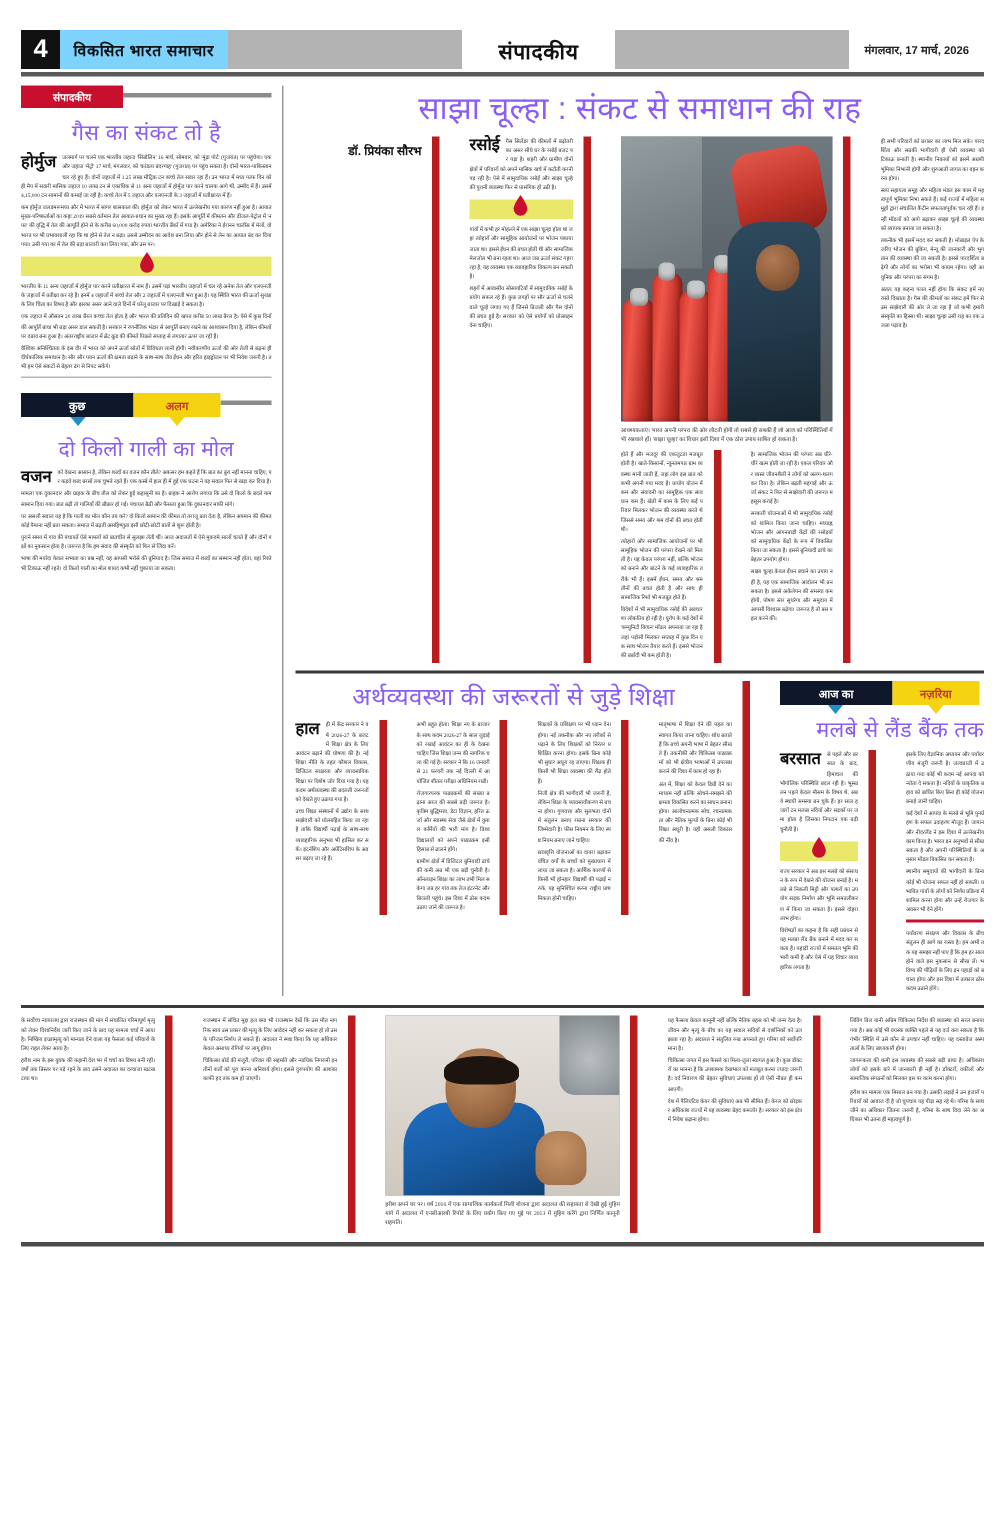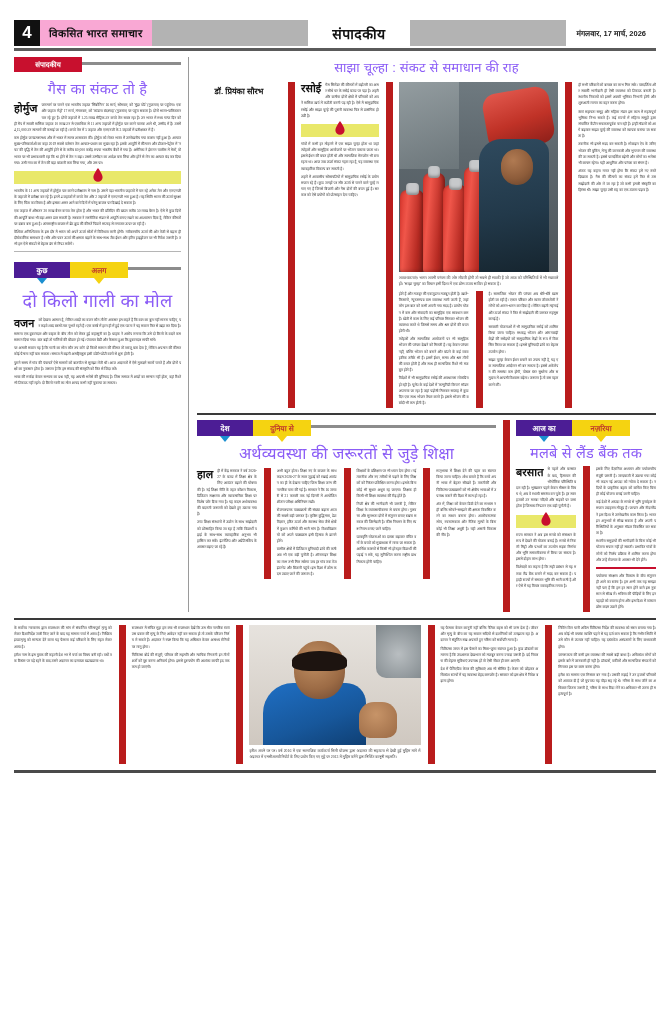"विकसित भारत समाचार" .mh-paper { background: #f9a8d4 -> #7dd3fc }
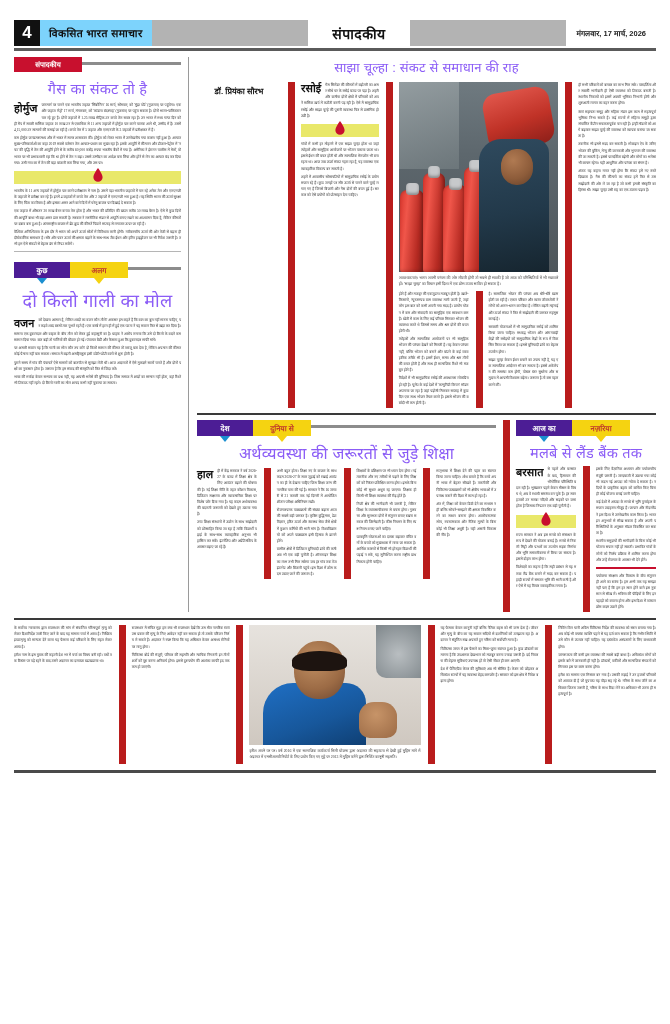"साझा चूल्हा : संकट से" .hl-main { font-size: 13px -> 21px }
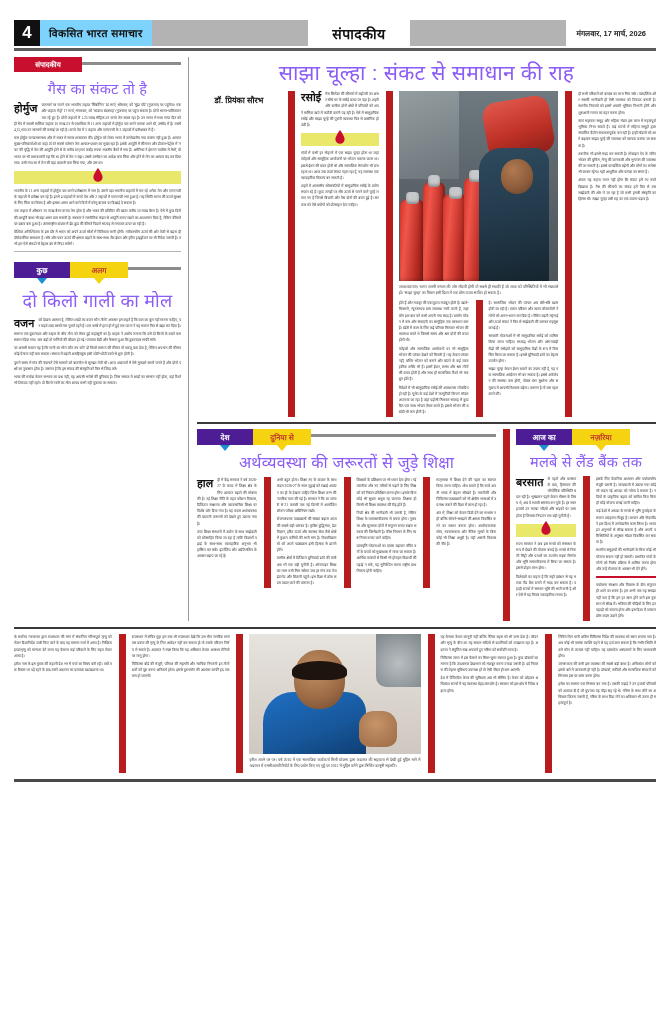"डॉ. प्रियंका सौरभ" .byline { text-align: center -> right }
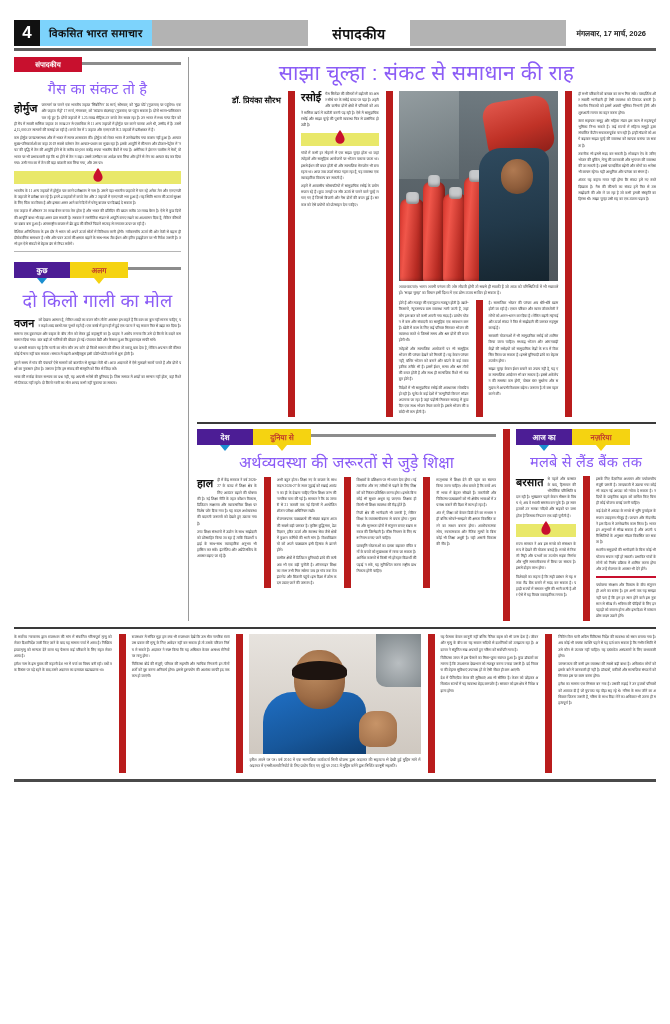"रसोई" .tcol.sep { border-left: 7px solid #b91c1c -> 5px solid #b91c1c; padding-left: 6px -> 20px }
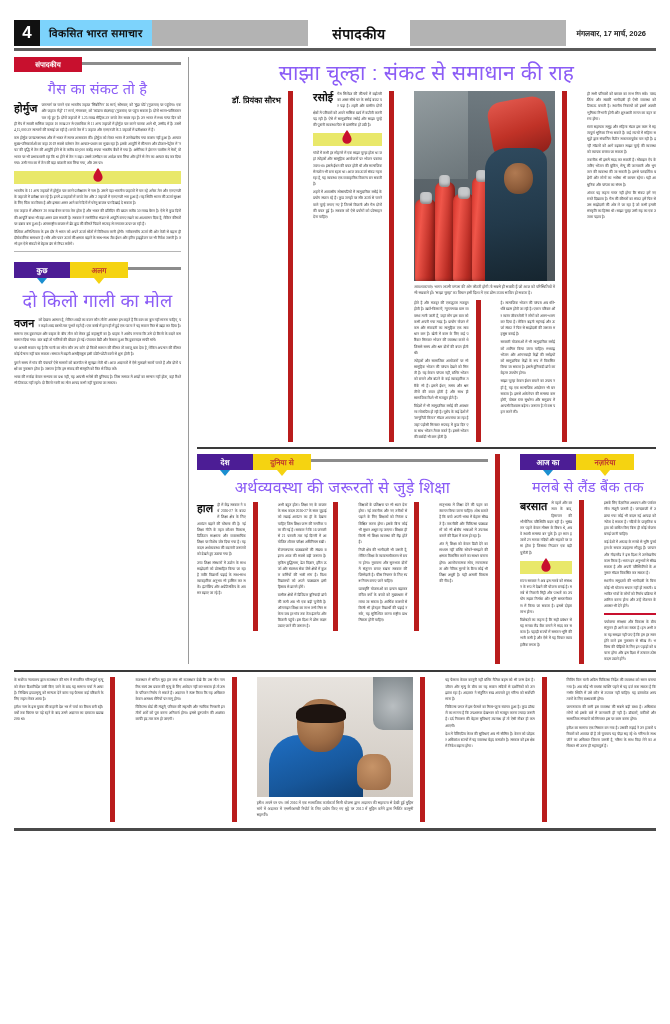"कुछ" .tag.blue { background: #4c1d95 -> #0f172a; width: 56px -> 75px }
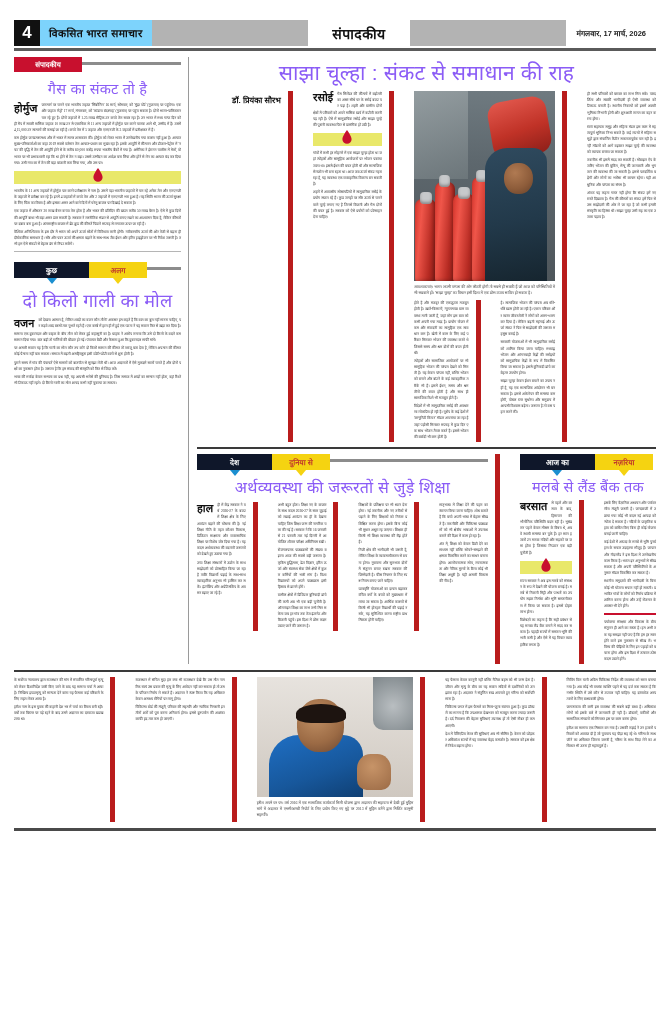"दो किलो गाली का मोल" .hl-small { font-size: 18px -> 14px }
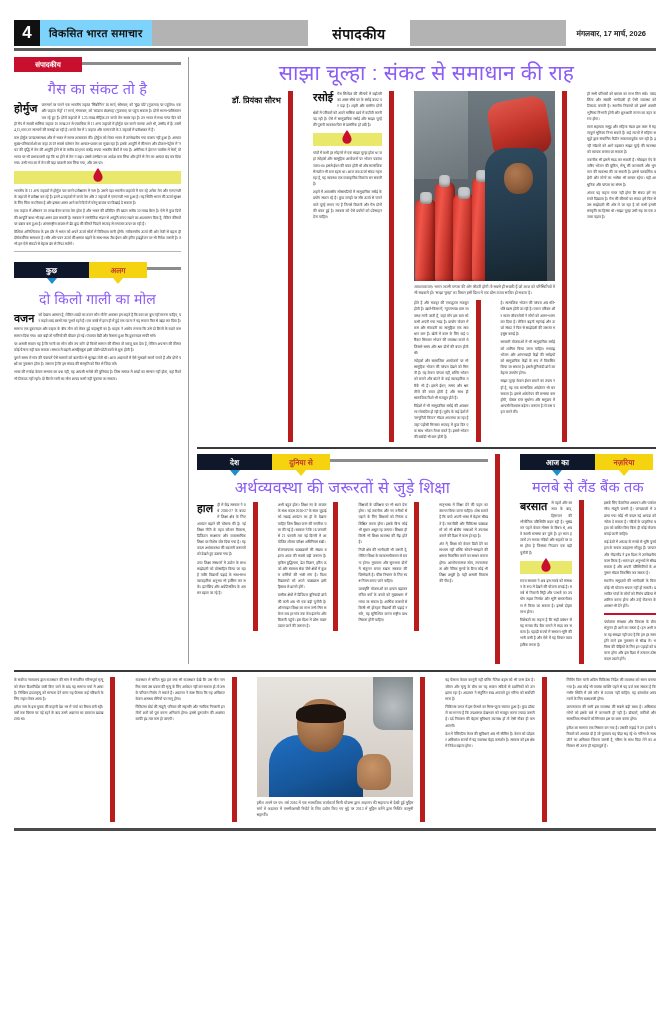"देश" div.tagrow { html: <div> <div>देश</div> <div>दुनिया से</div> <div></div> </div> -> none }
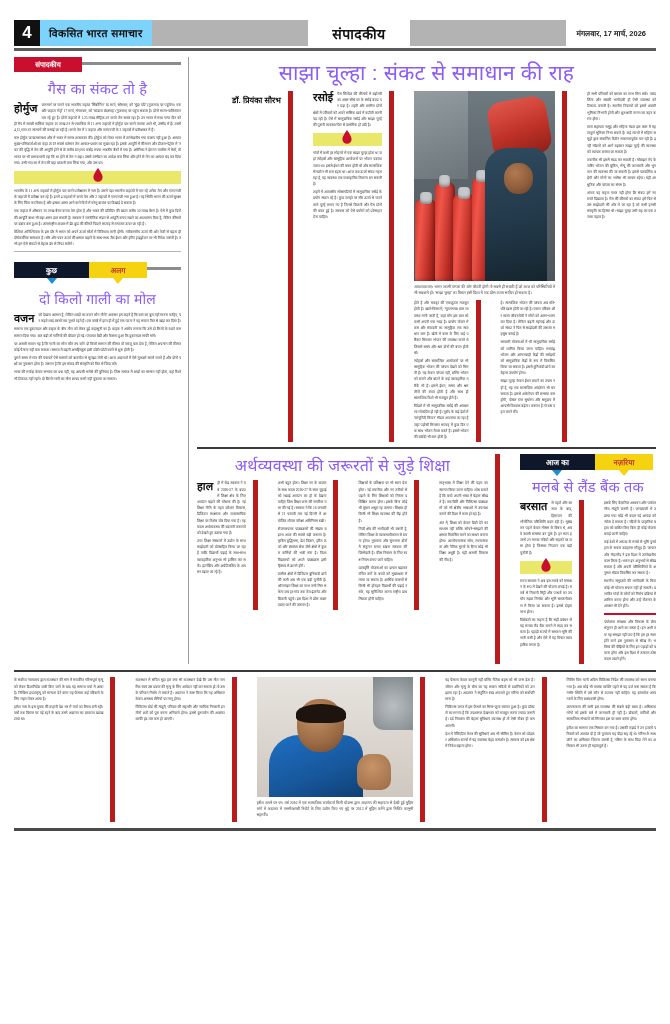"मलबे से लैंड बैंक तक" .hl-right { text-align: none -> right }
